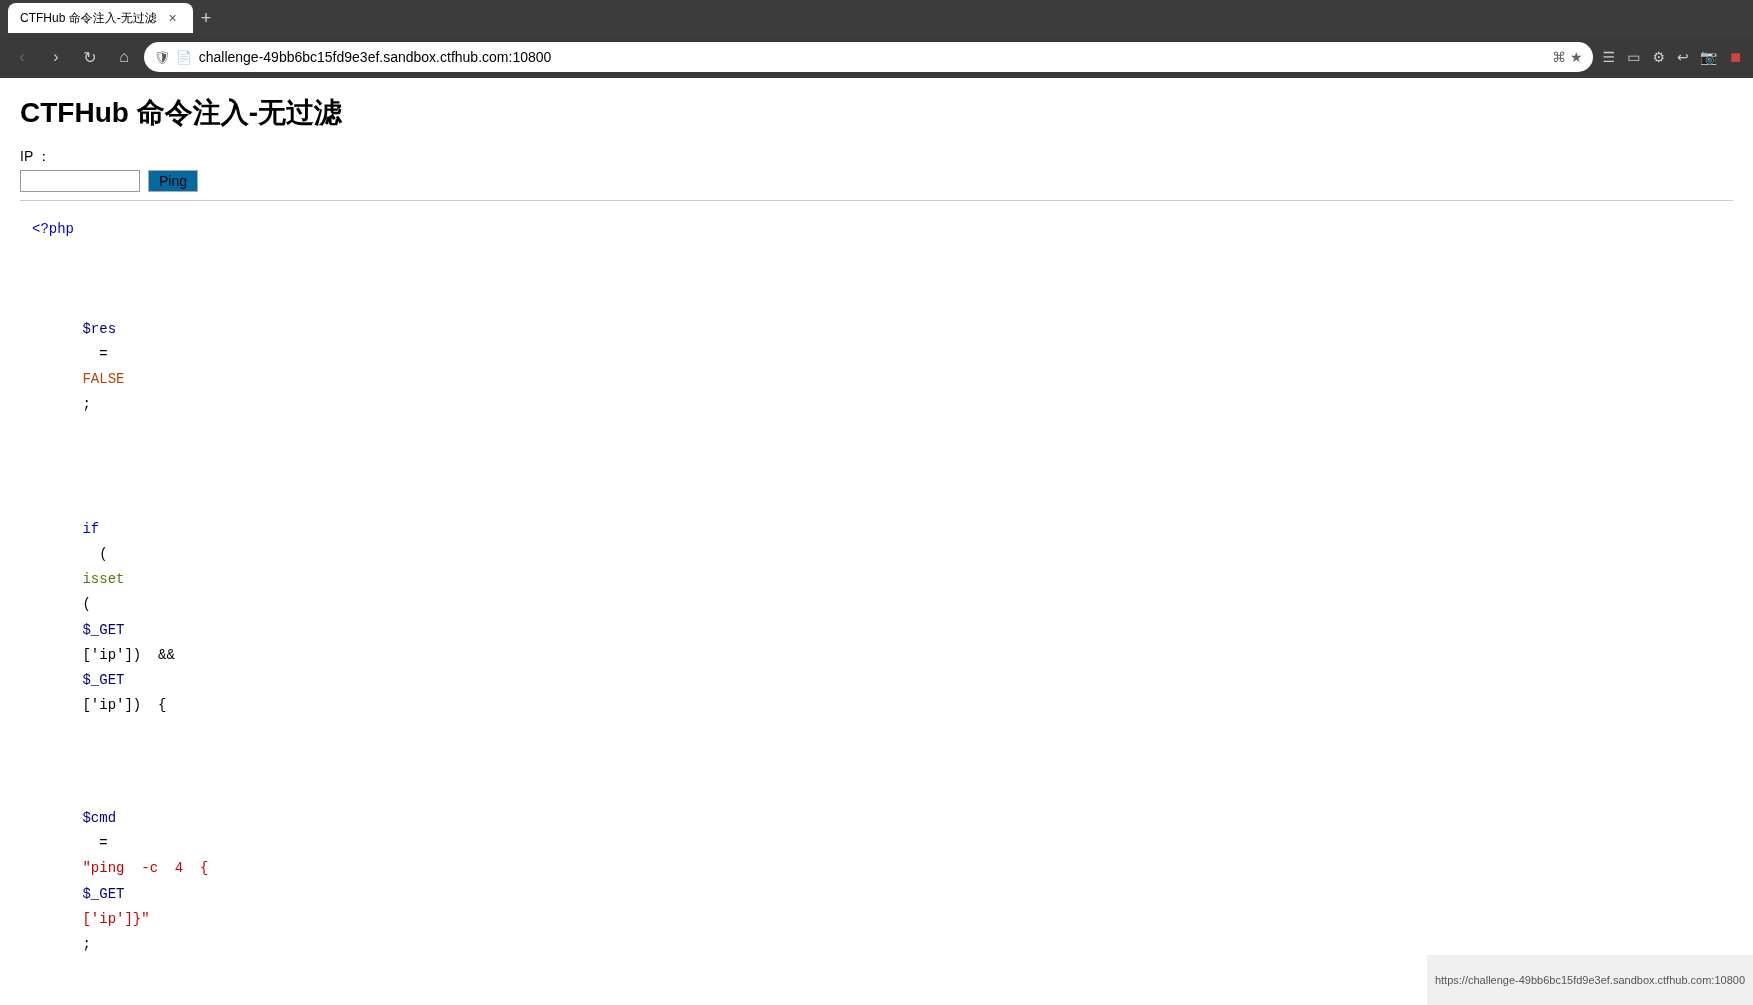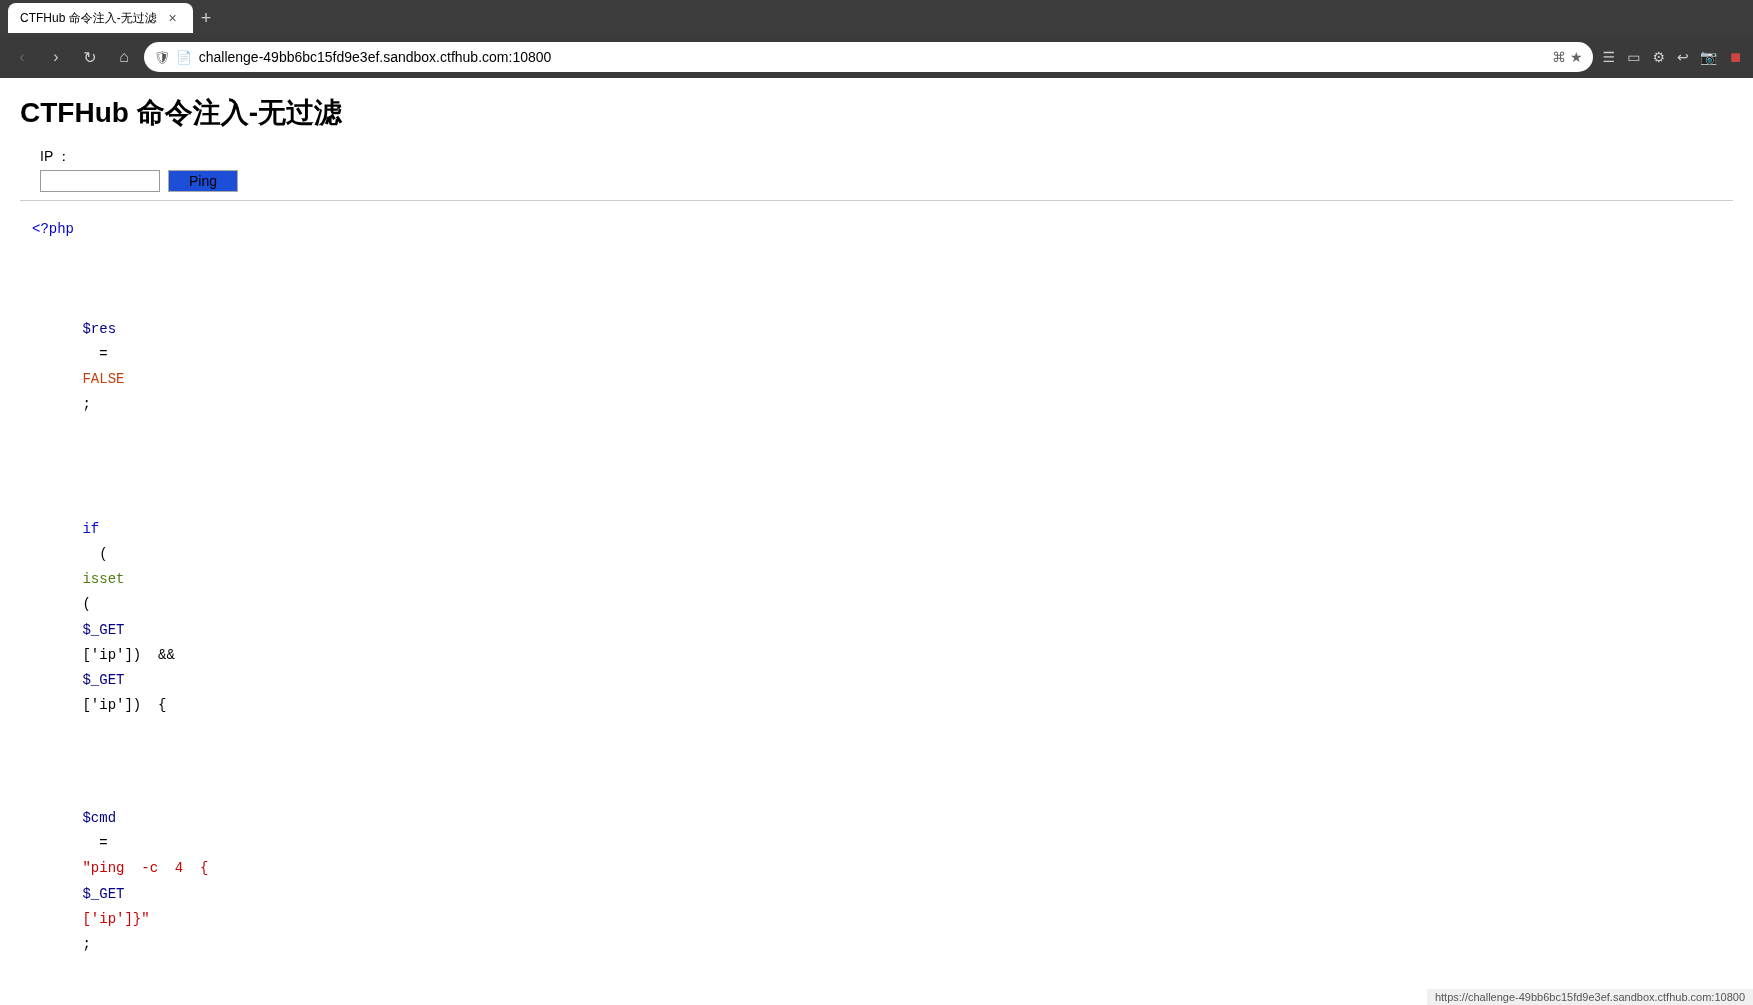"IP ：" .form-section { margin-left: 20px -> none }
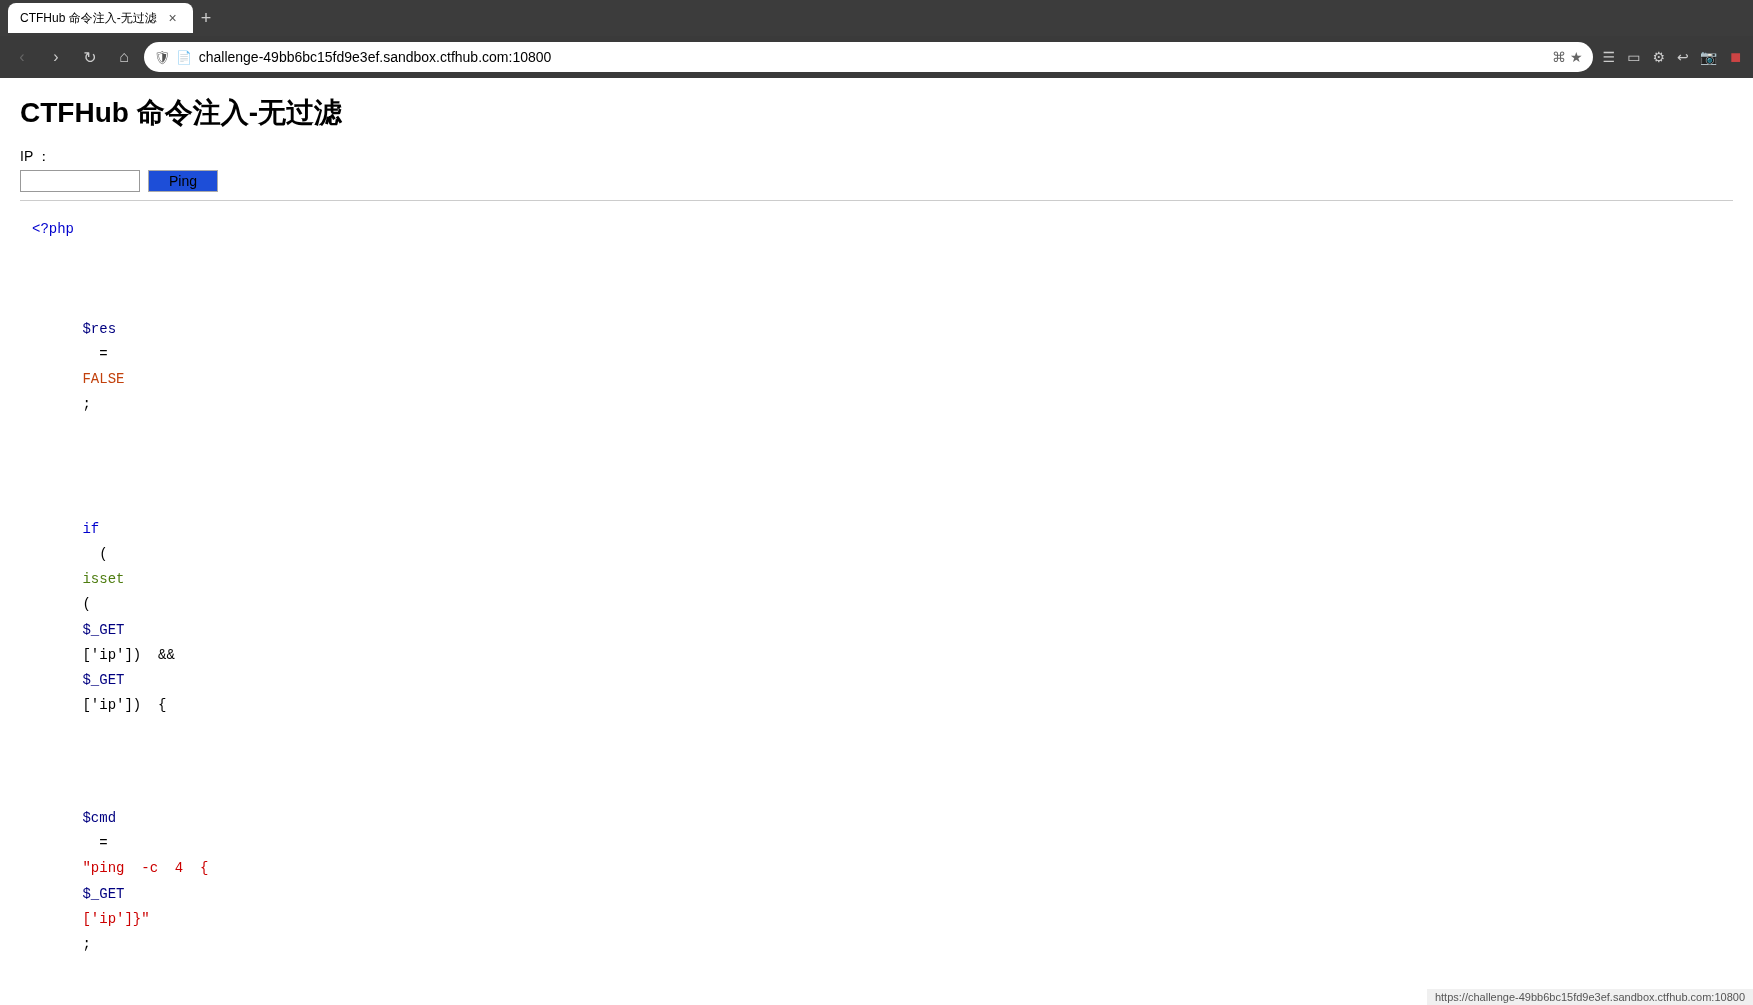"Ping" .ping-btn { background: #1d4ed8 -> #0369a1; padding: 2px 20px -> 2px 10px }
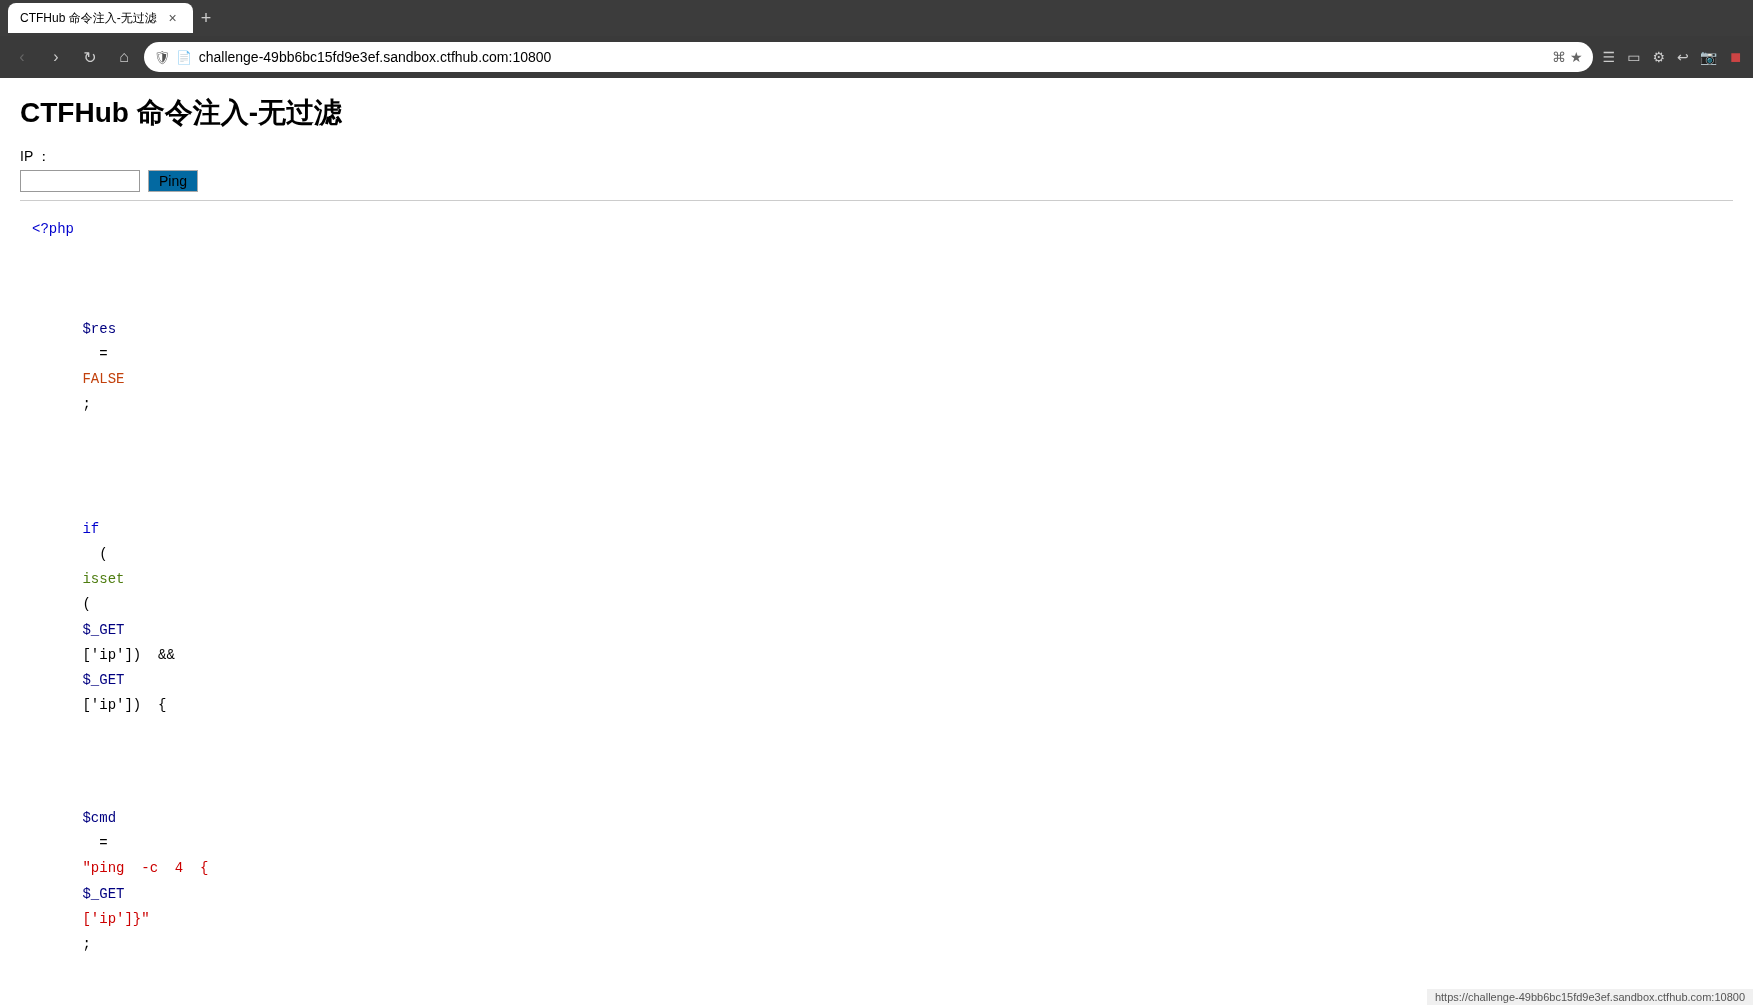"https://challenge-49bb6bc15fd9e3ef.sandb" .status-bar { padding: 2px 8px -> 19px 8px }
